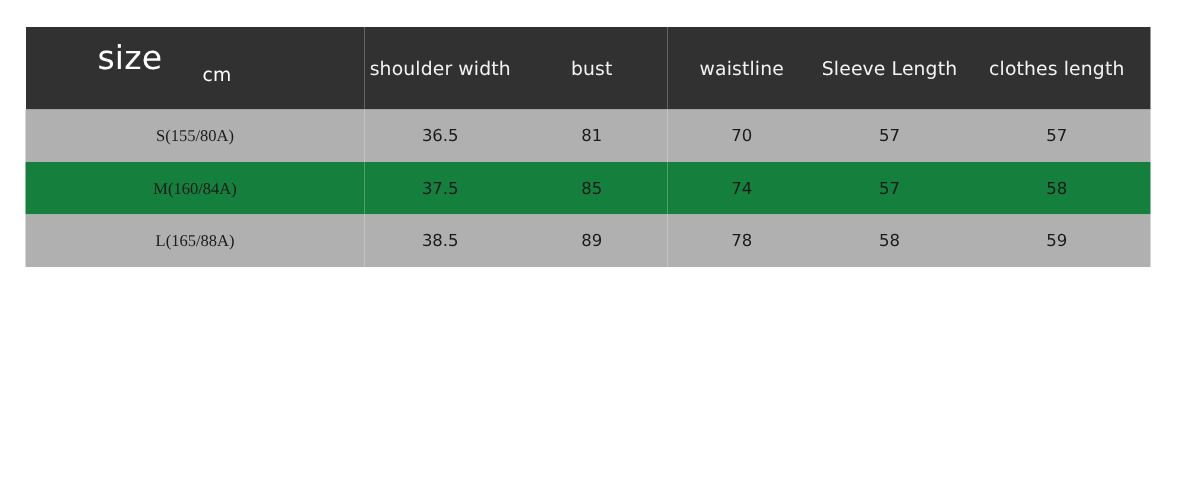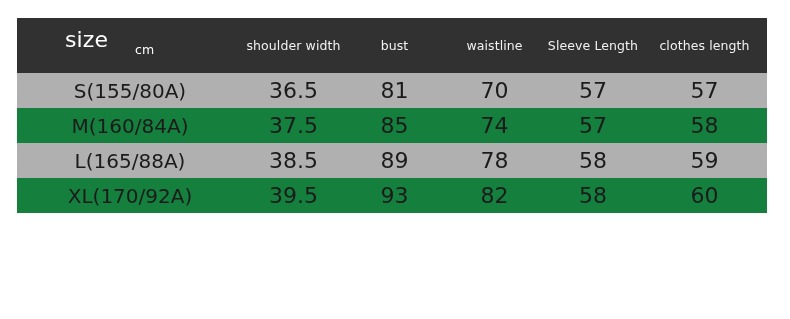"S(155/80A)" .data-cell.size-cell { font-family: none -> Liberation Serif, serif; font-size: 20px -> 11px }
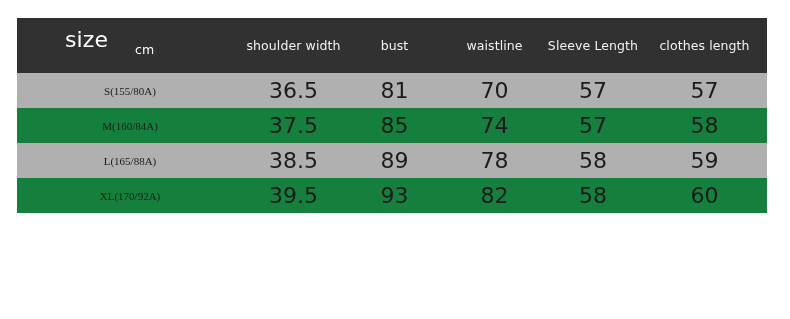"36.5" .data-cell { font-size: 22px -> 11px }
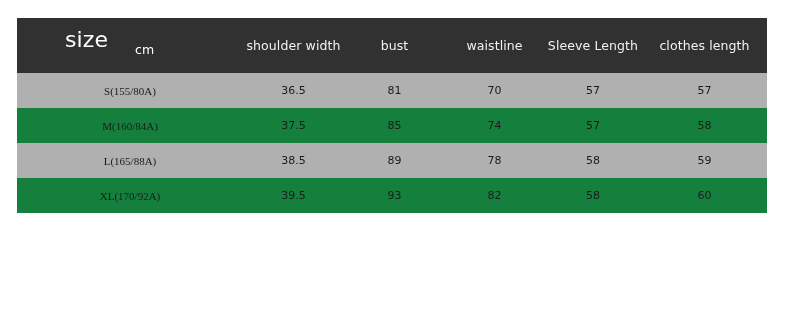"XL(170/92A)" tr.data-row { html: <tr> <td>XL(170/92A)</td> <td>39.5</td> <td>93</td> <td>82</td> <td>58</td> <td>60</td> </tr> -> none }
